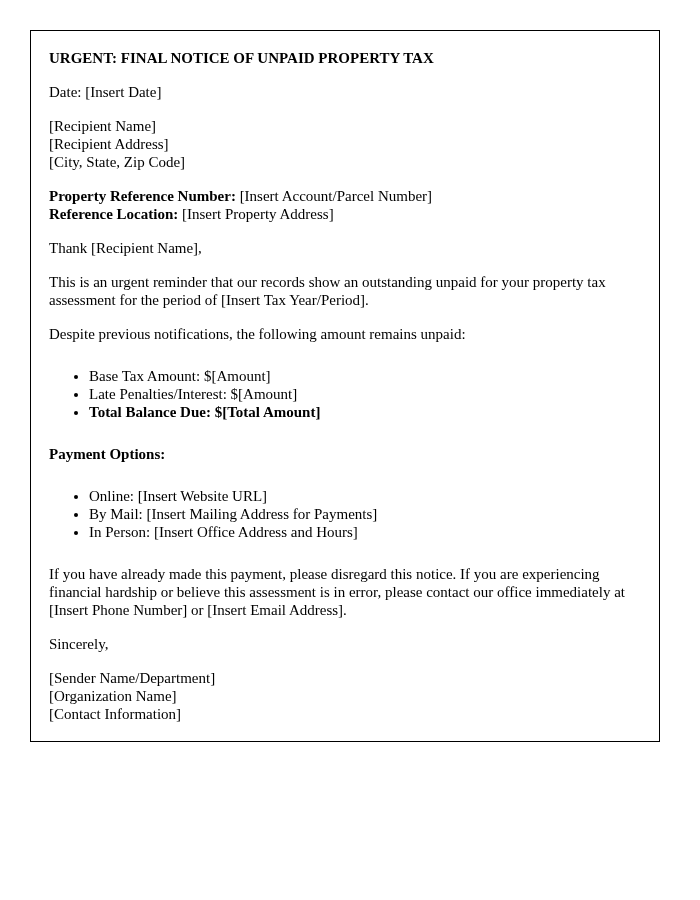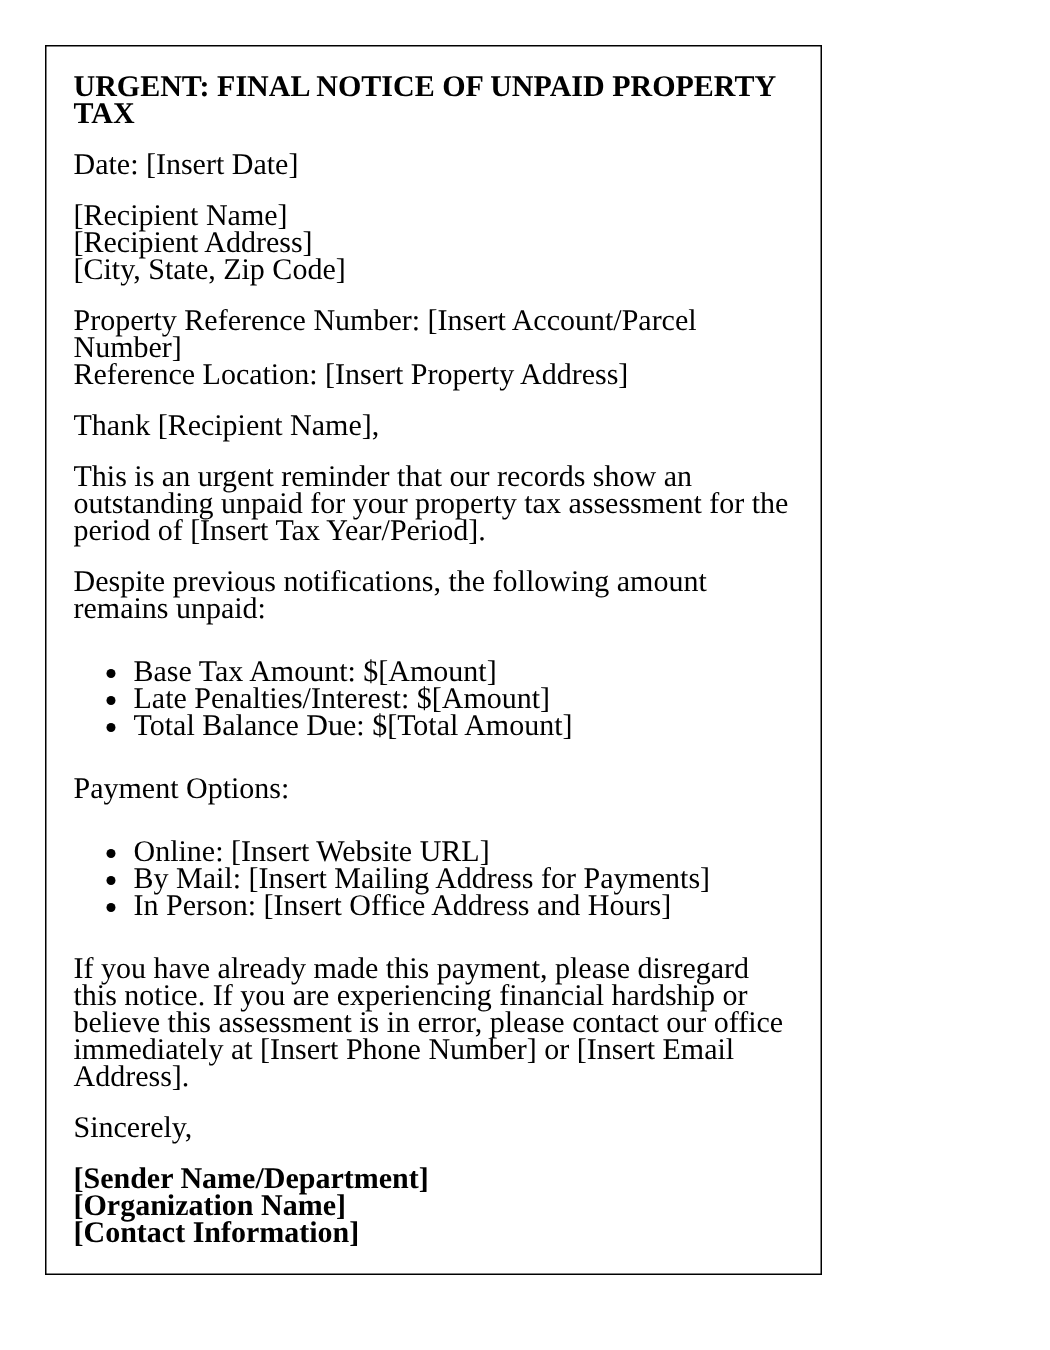"URGENT: FINAL NOTICE OF UNPAID" .letter-frame { font-size: 20px -> 15px; width: 518px -> 630px }
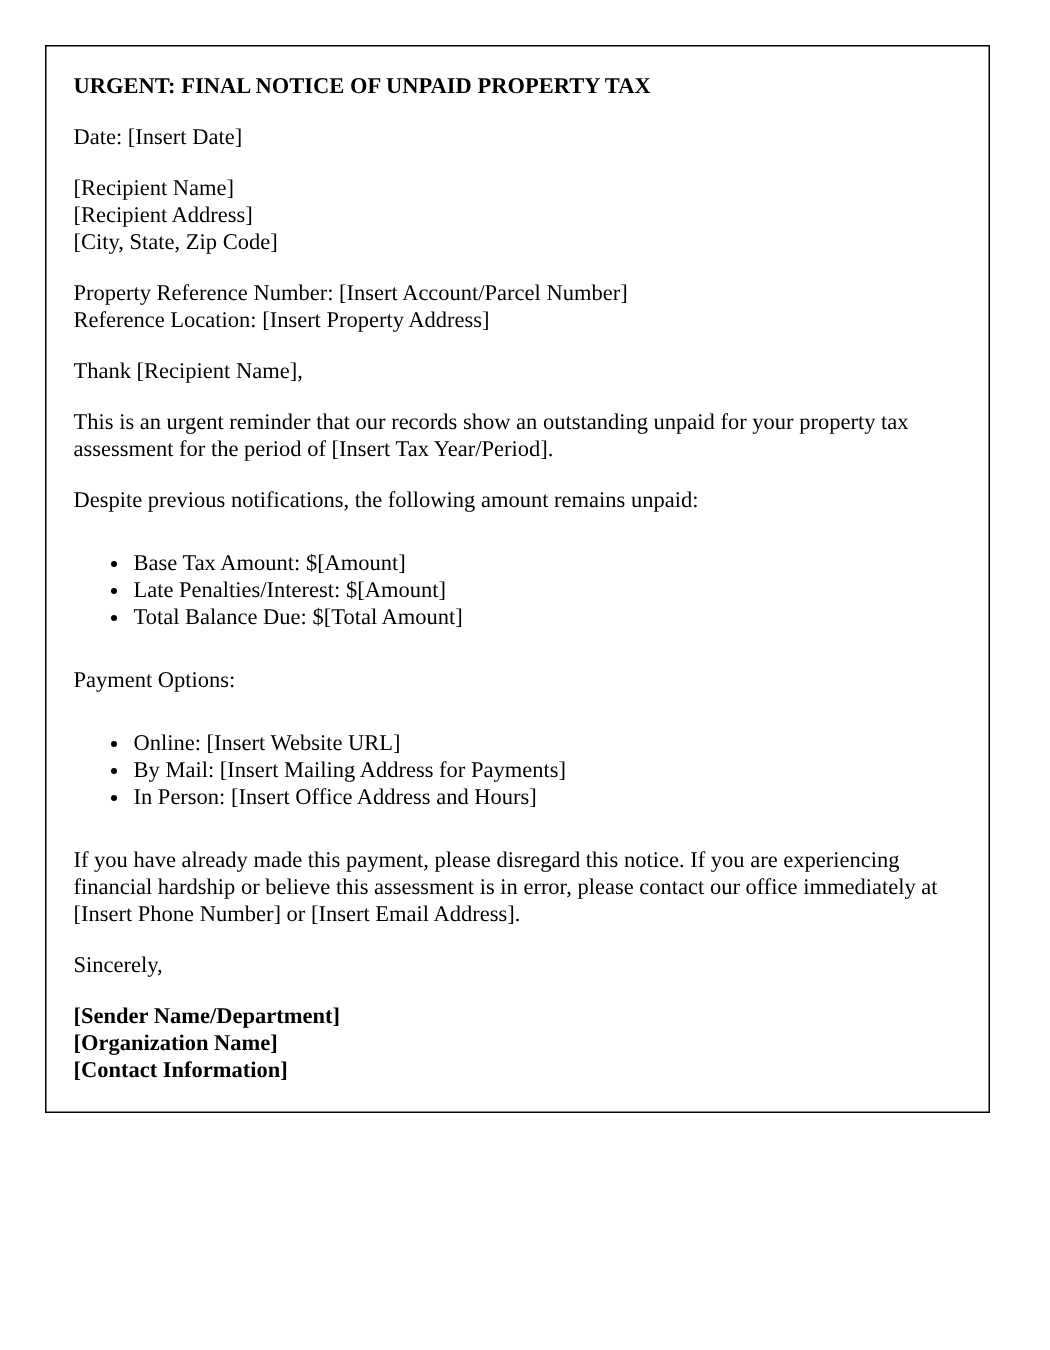"Property Reference Number:" .bold { font-weight: normal -> bold }
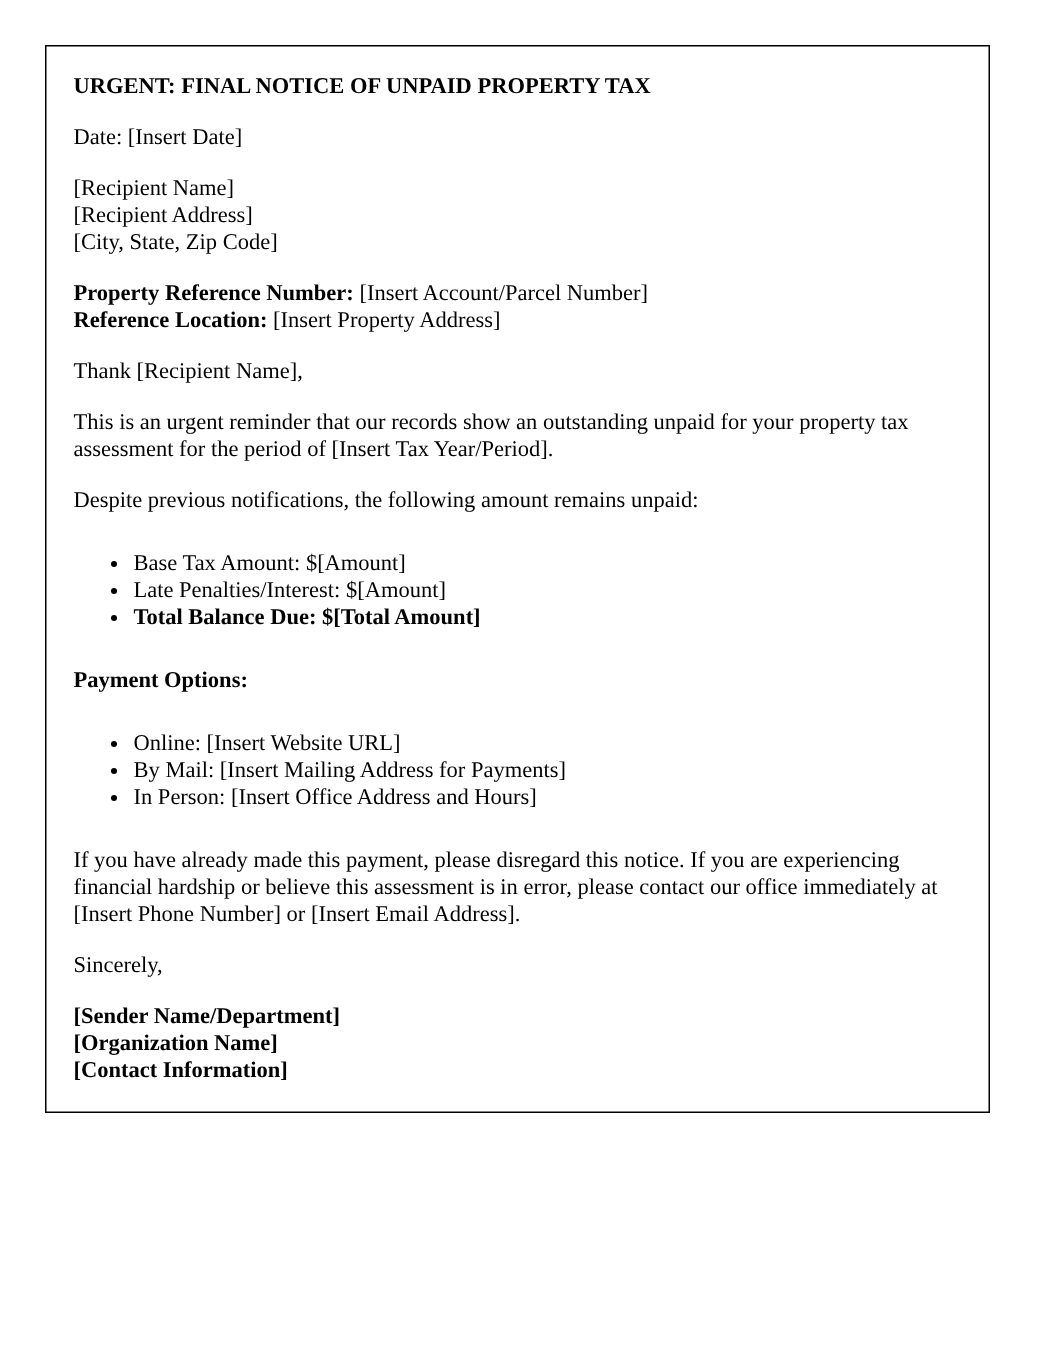"[Sender Name/Department]" .para:last-child { font-weight: bold -> none }
